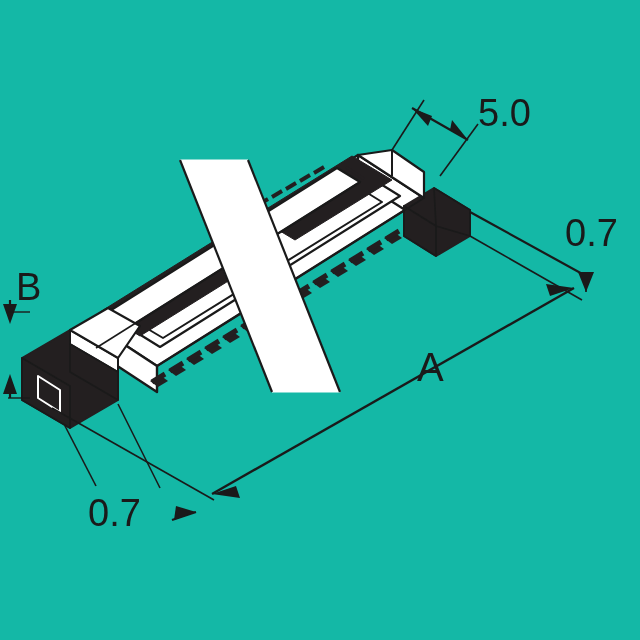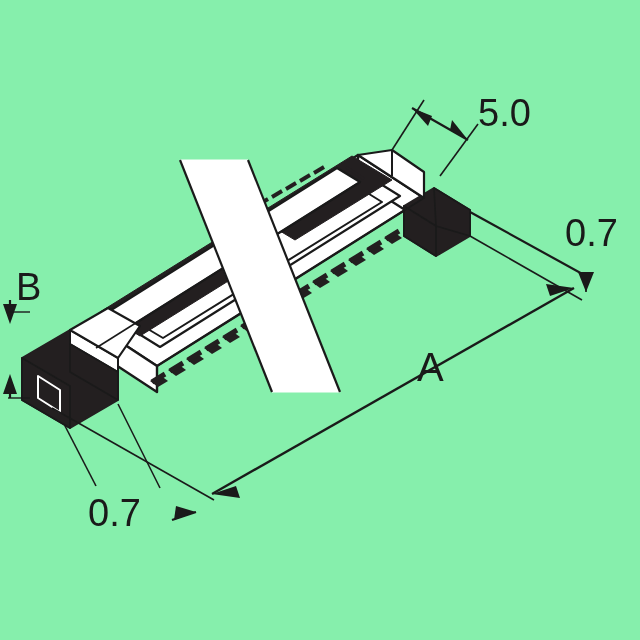"5.0" #stage { background: #86efac -> #14b8a6 }
